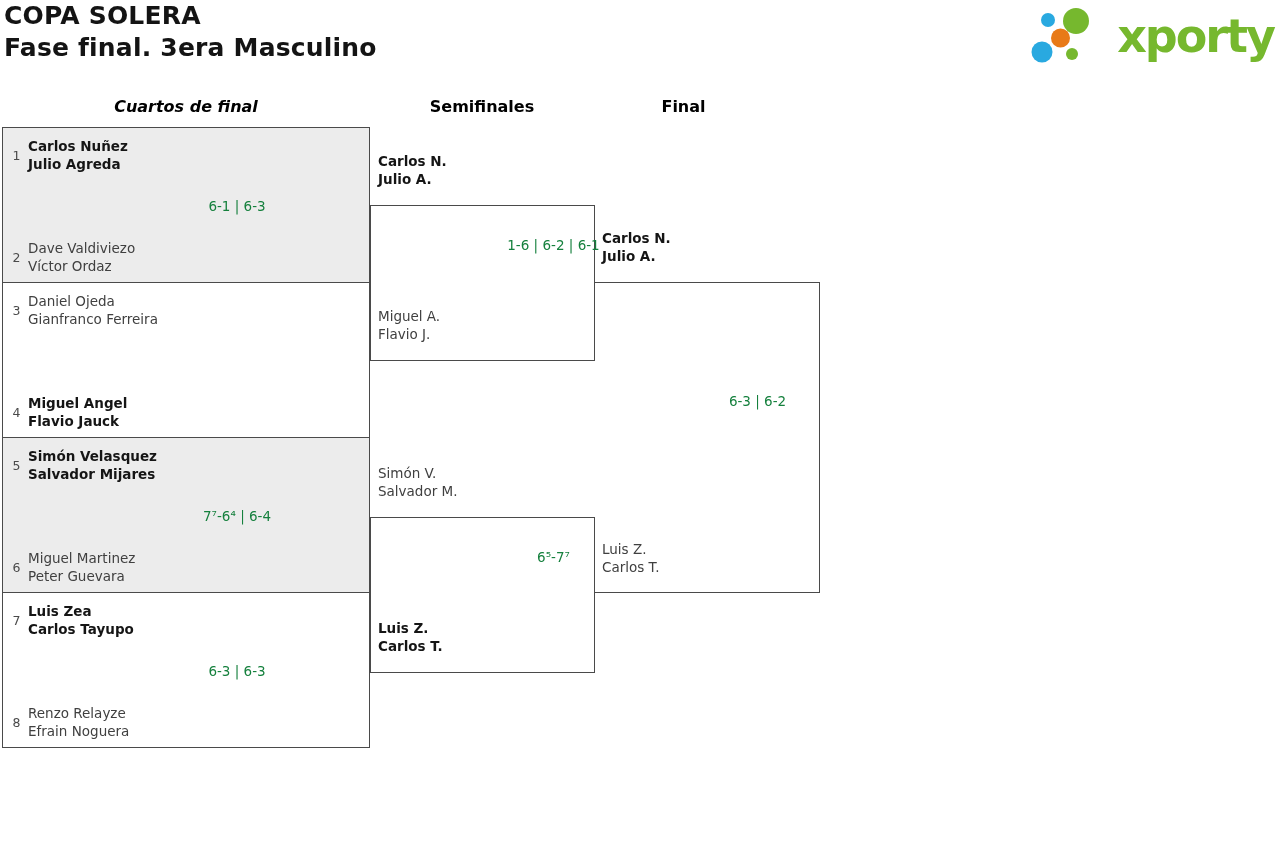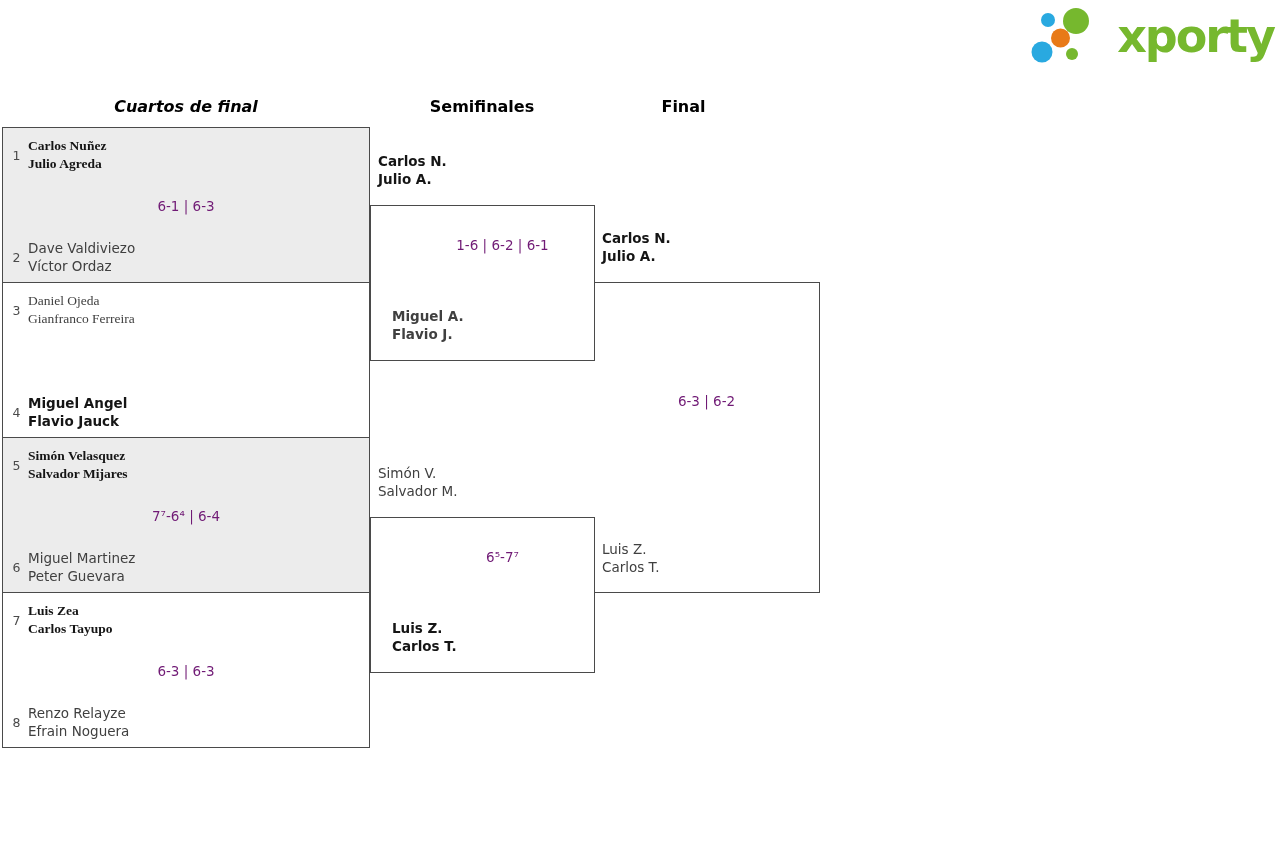"COPA SOLERA" div.title-block { html: none -> <div> <div>COPA SOLERA</div> <div>Fase final. 3era Masculino</div> </div> }
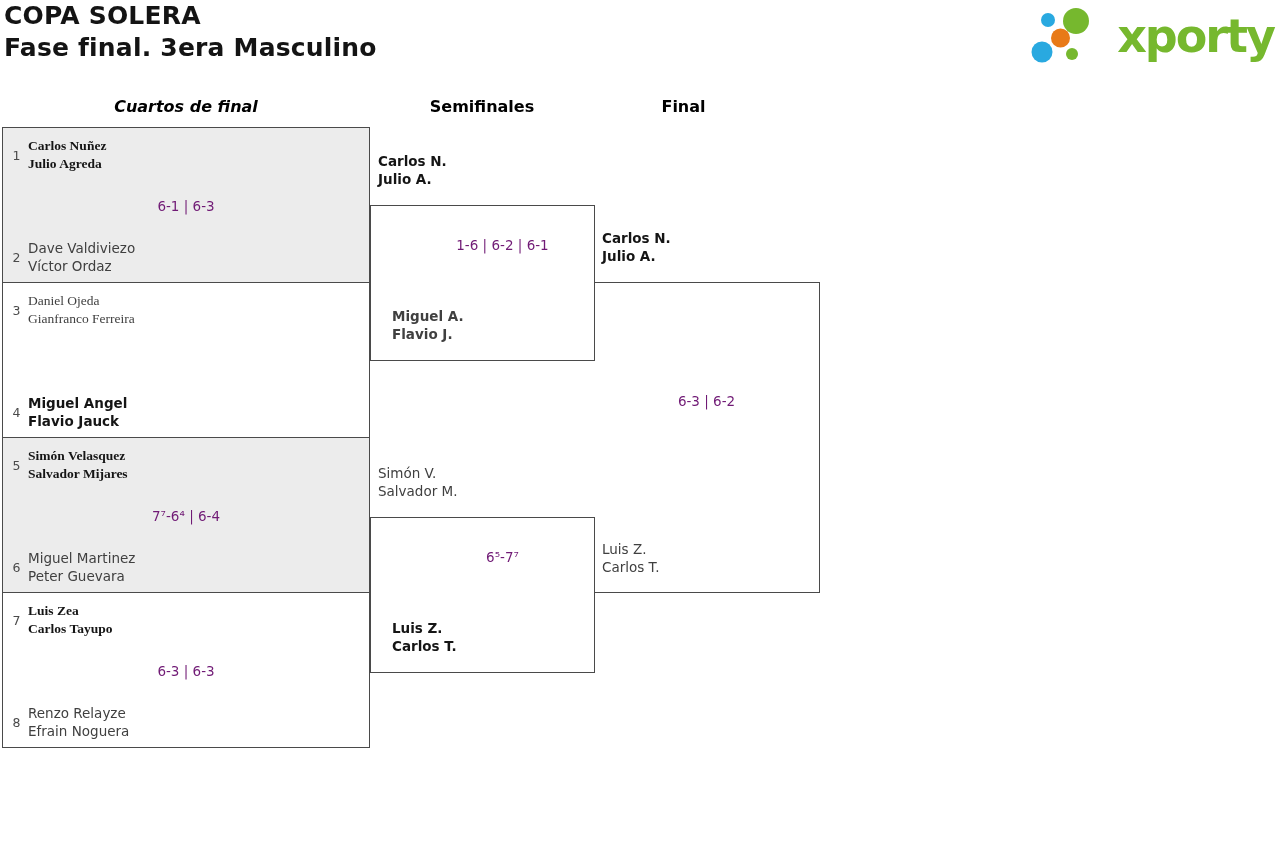"Carlos Nuñez" .qf .team.t { font-family: Liberation Serif, serif -> none }
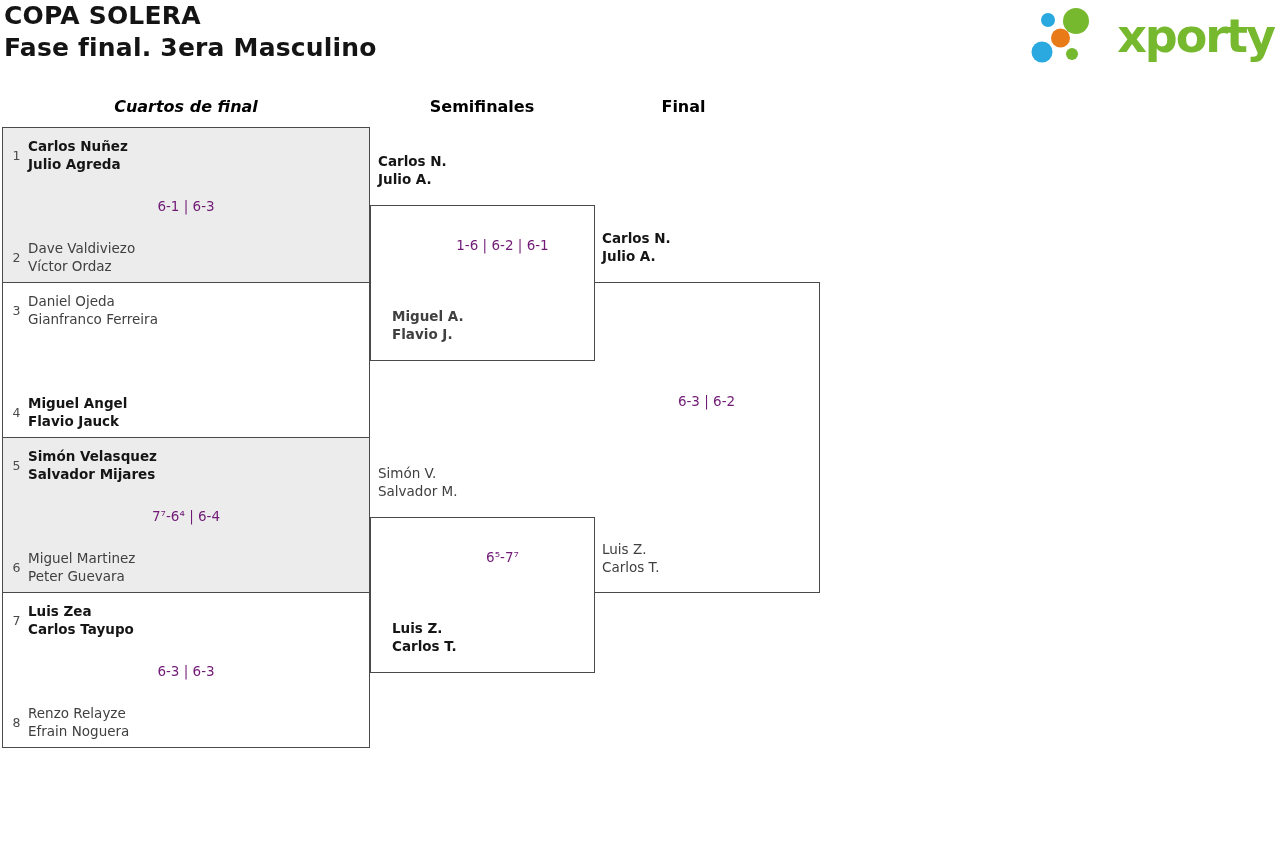"6-1 | 6-3" .score { color: #701a75 -> #15803d; left: 0 -> 14px; padding-left: none -> 37px }
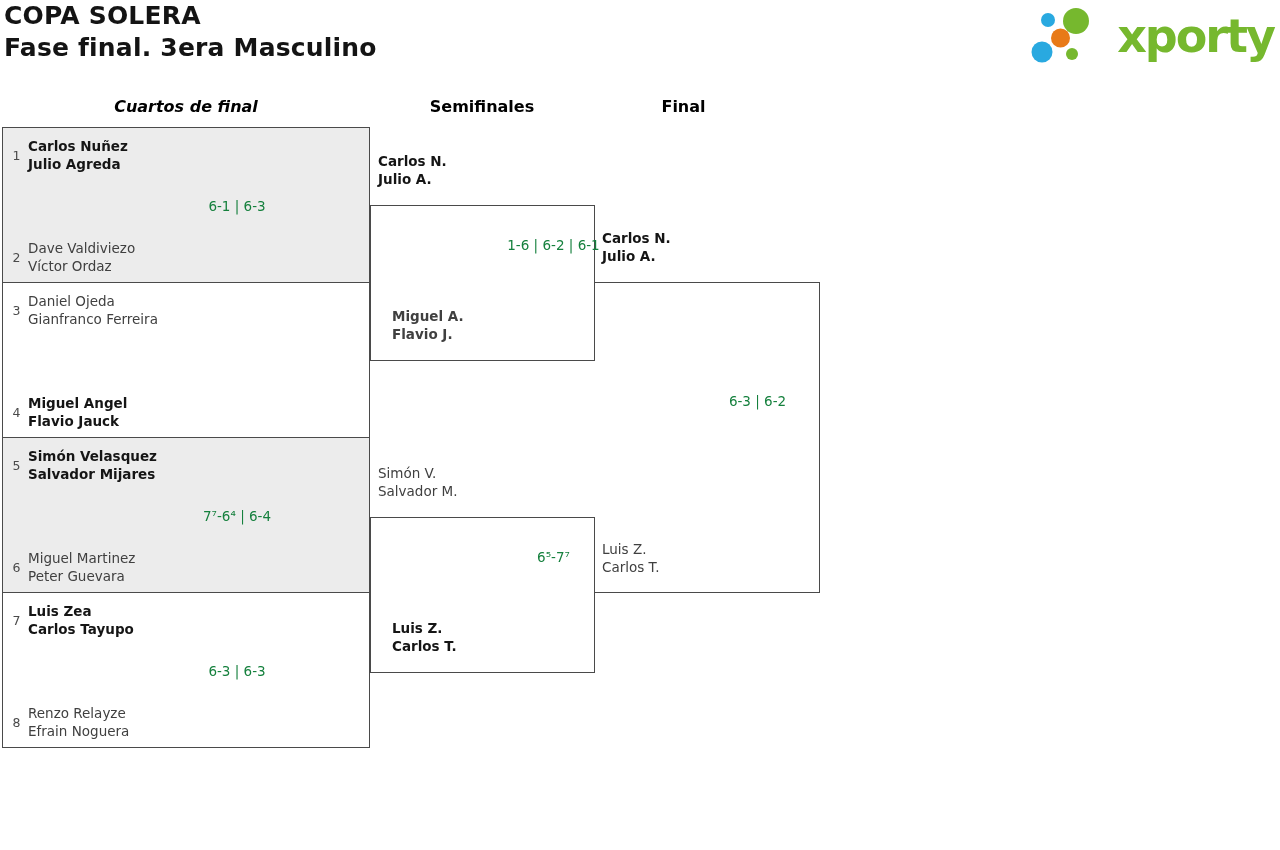"Miguel A." .sf .team.b { font-weight: bold -> none; left: 21px -> 7px }
